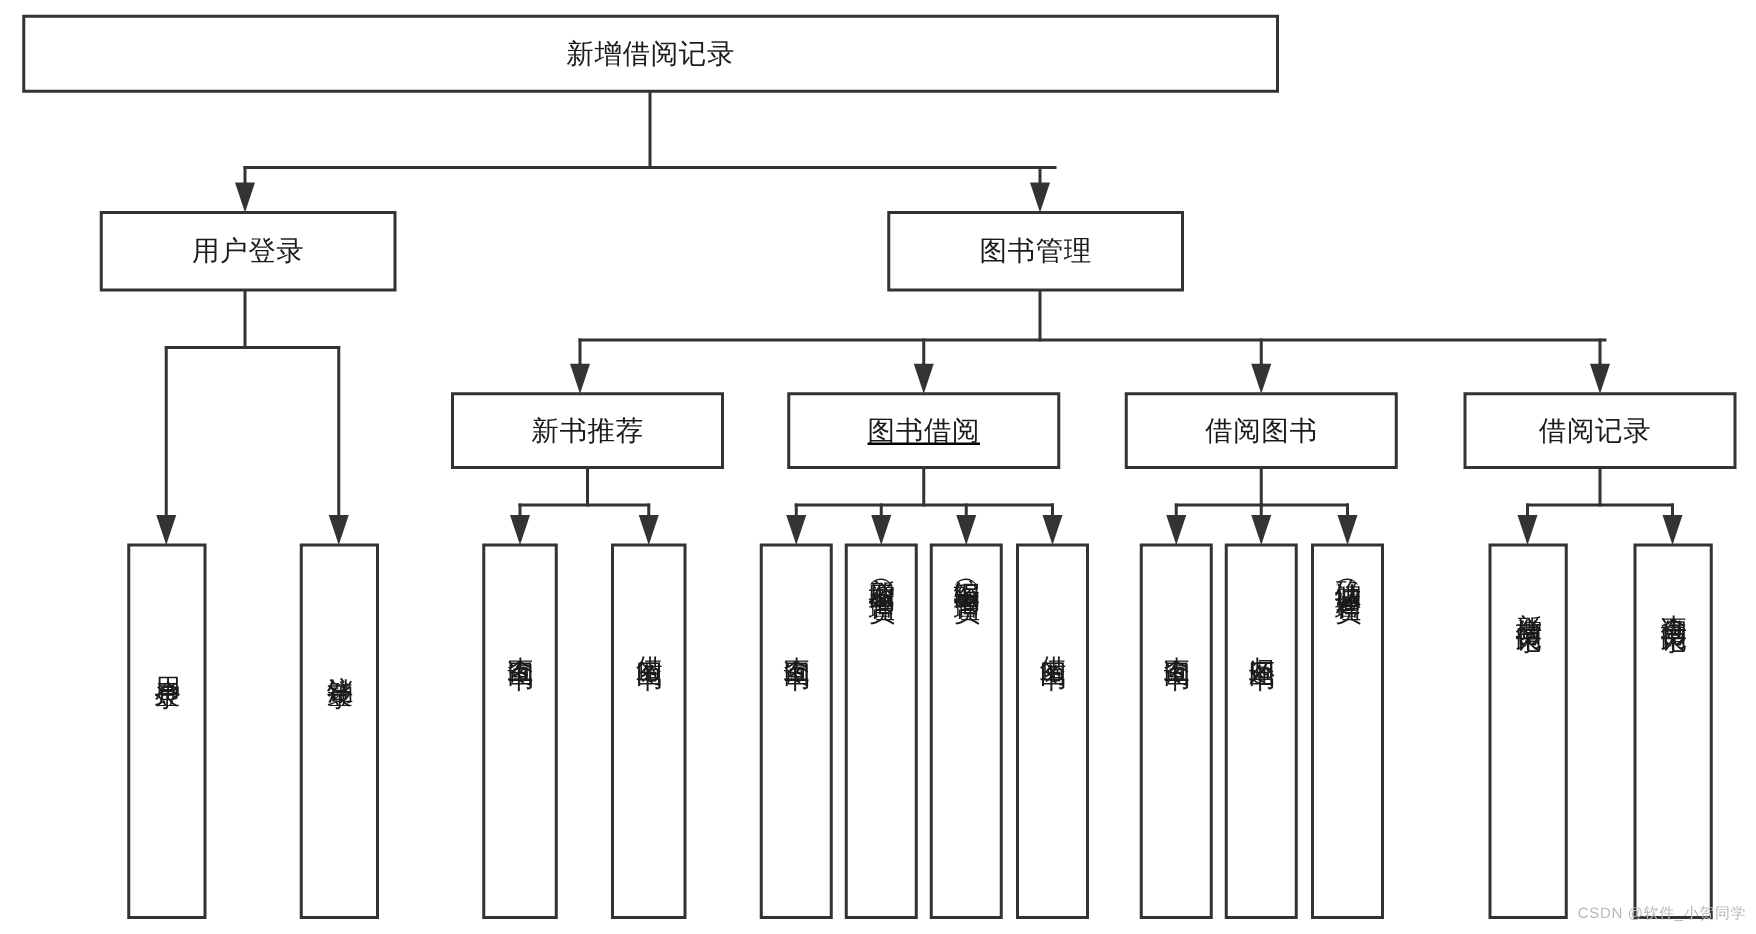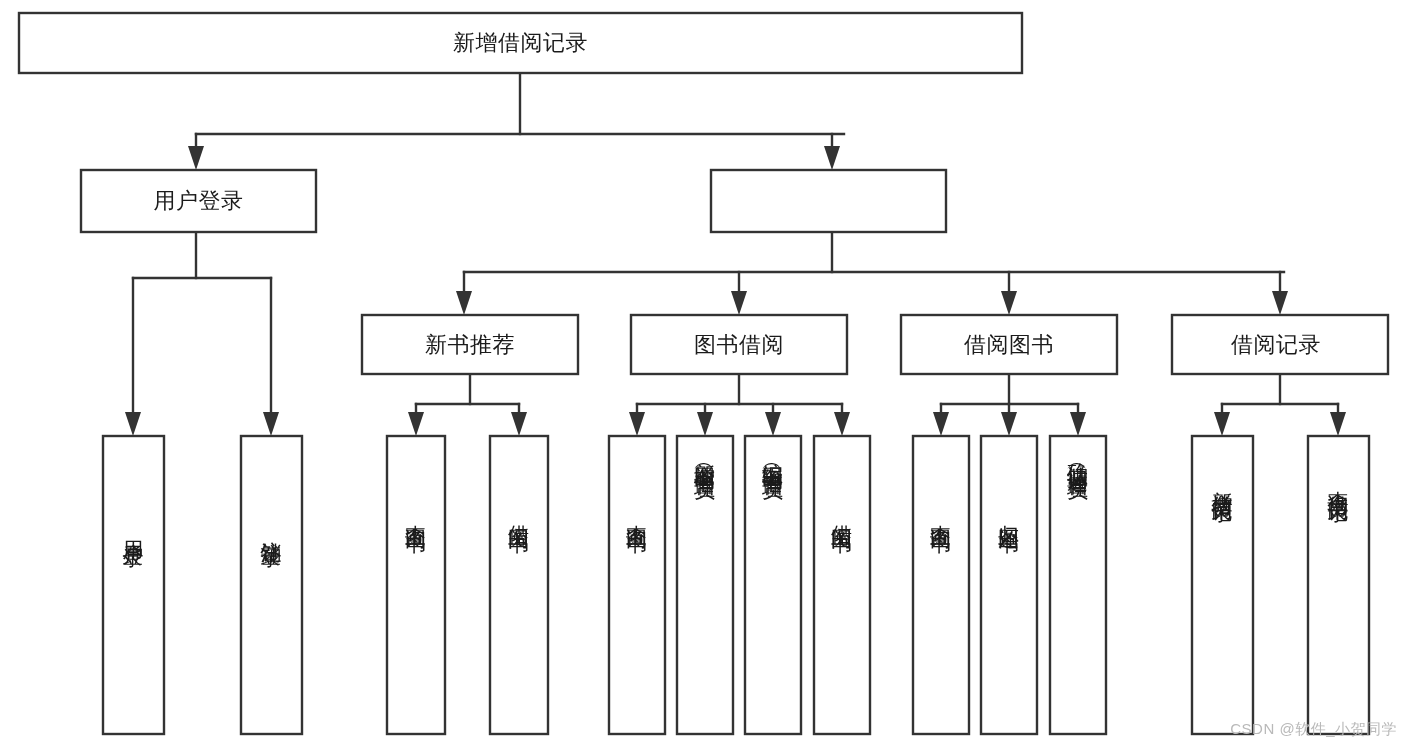"图书管理" div.hlabel-wrap { html: none -> <div> <span>图书管理</span> </div> }
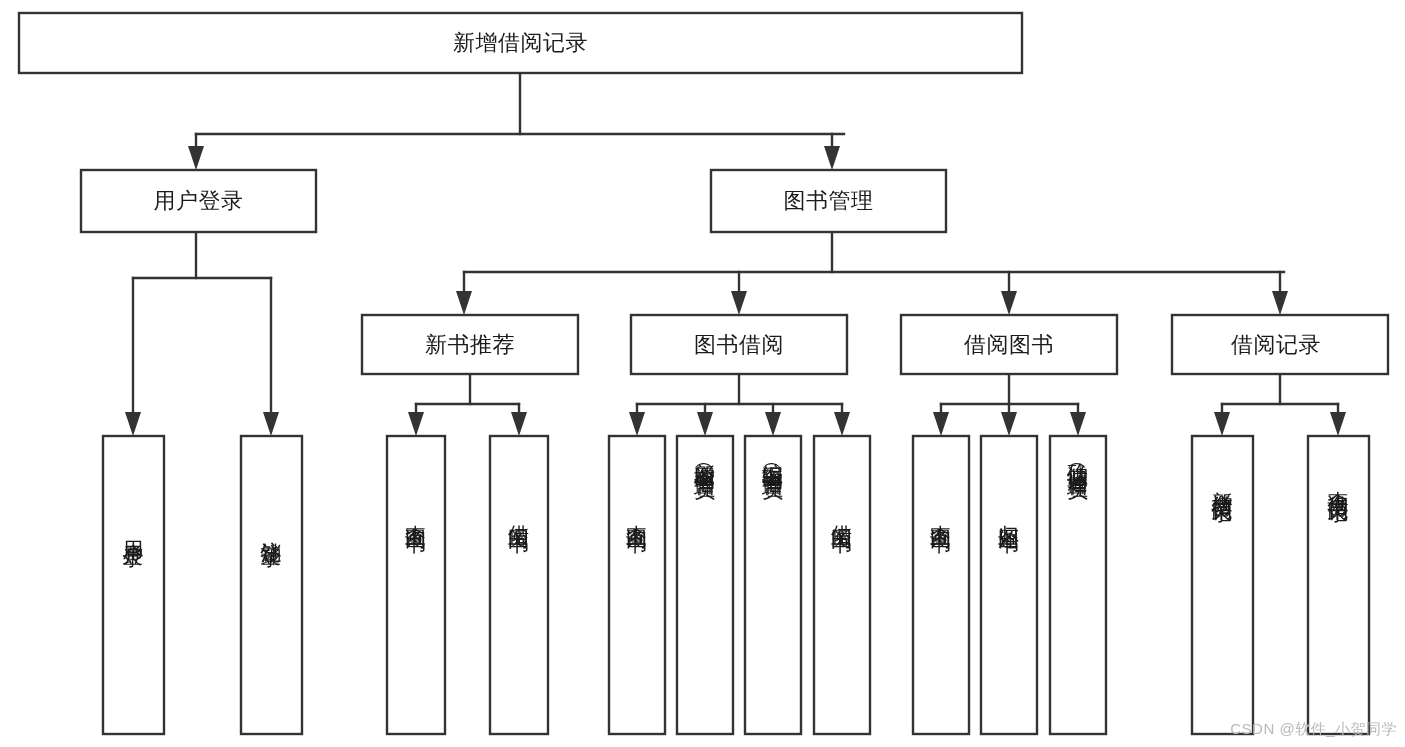"图书借阅" div.hlabel-wrap { text-decoration: none -> underline }
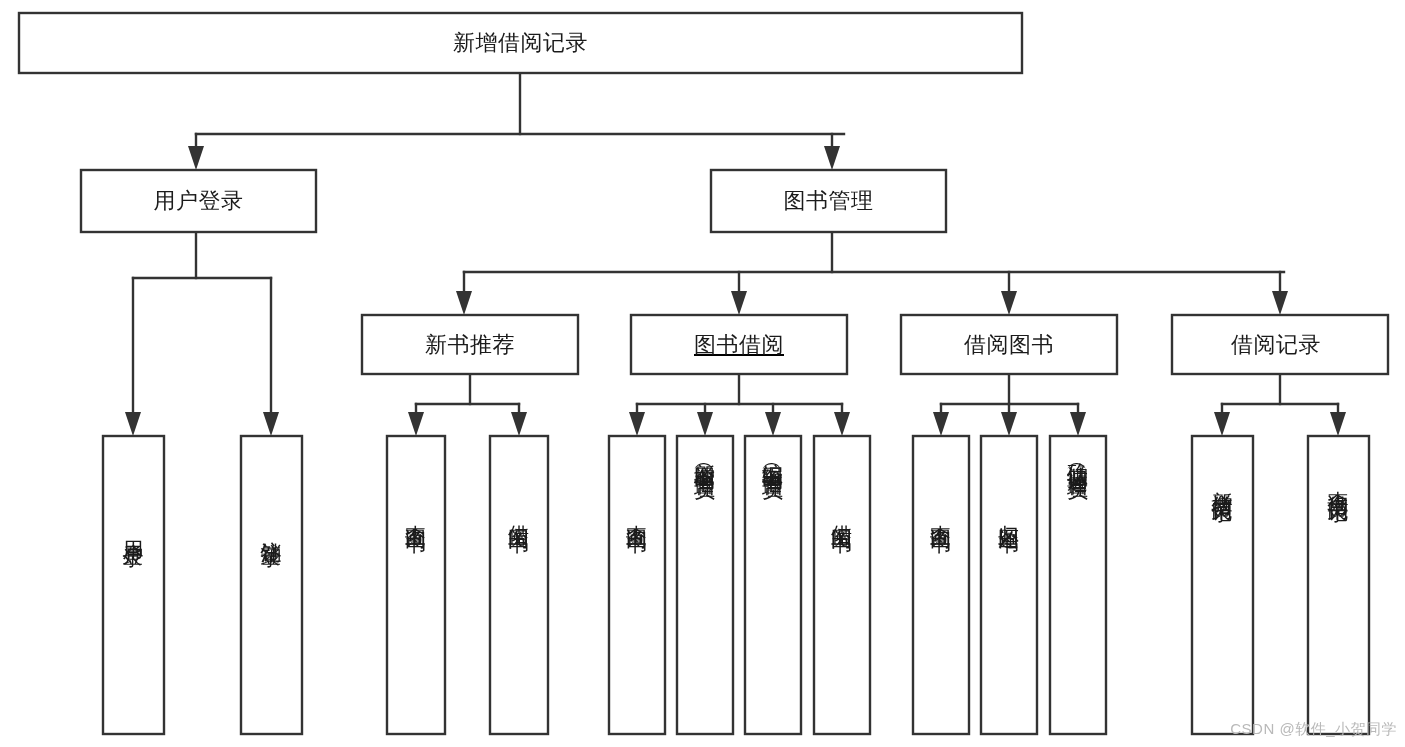"CSDN @软件_小贺同学" #watermark { font-size: 15px -> 12px }
